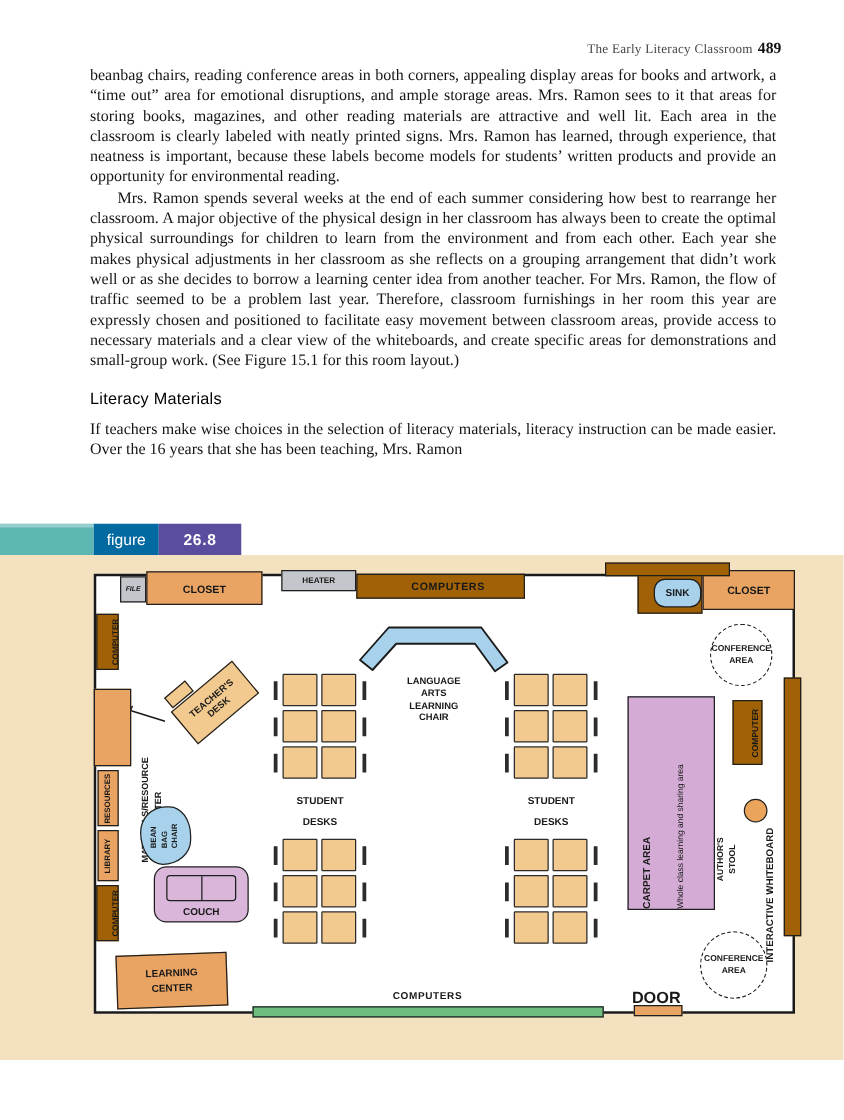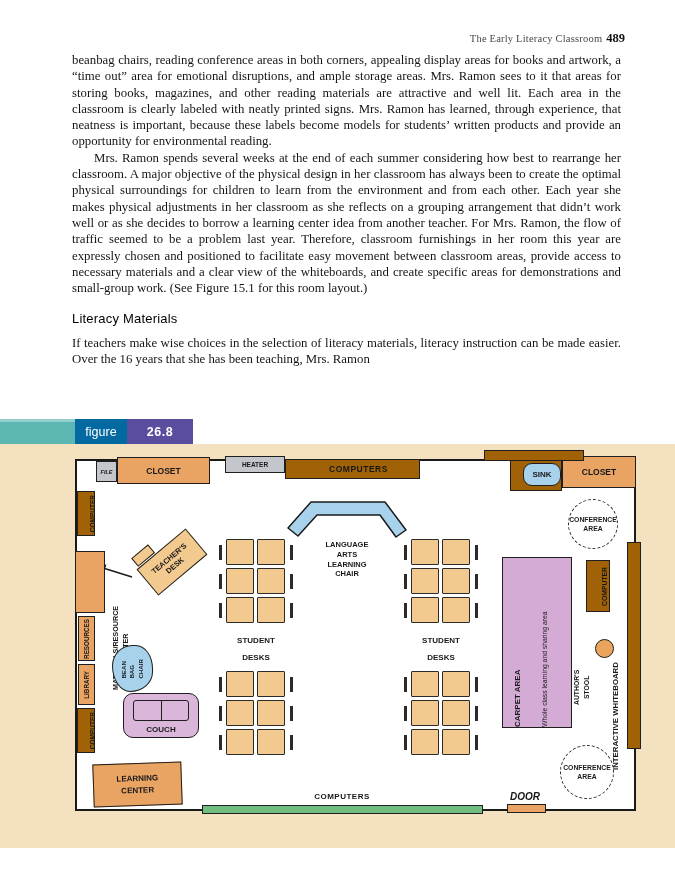"DOOR" div.lbl { font-size: 10px -> 13px; font-style: italic -> none }
